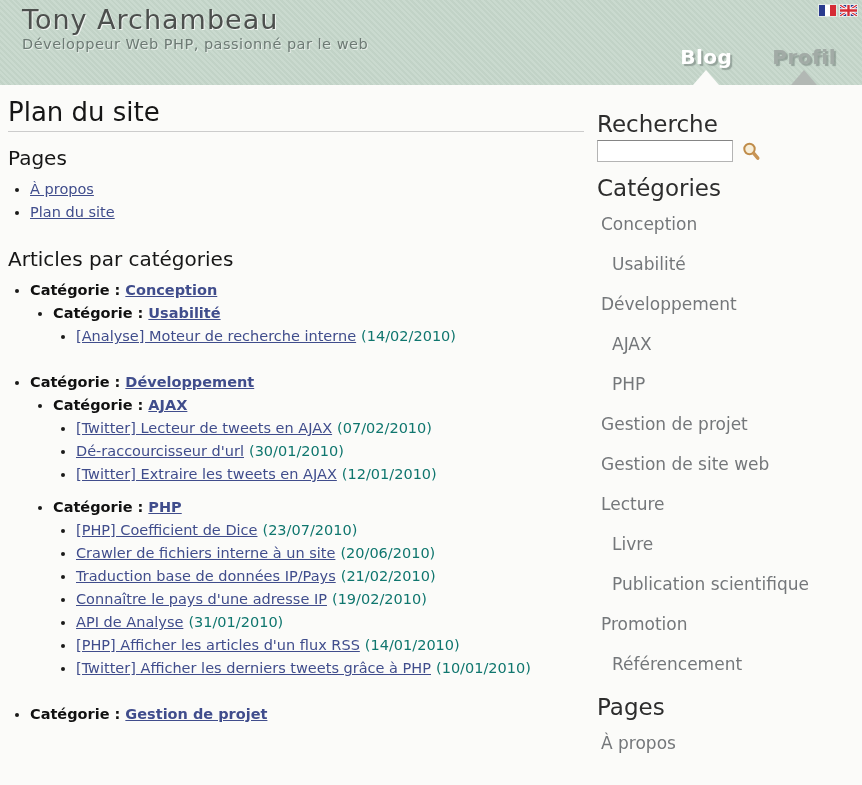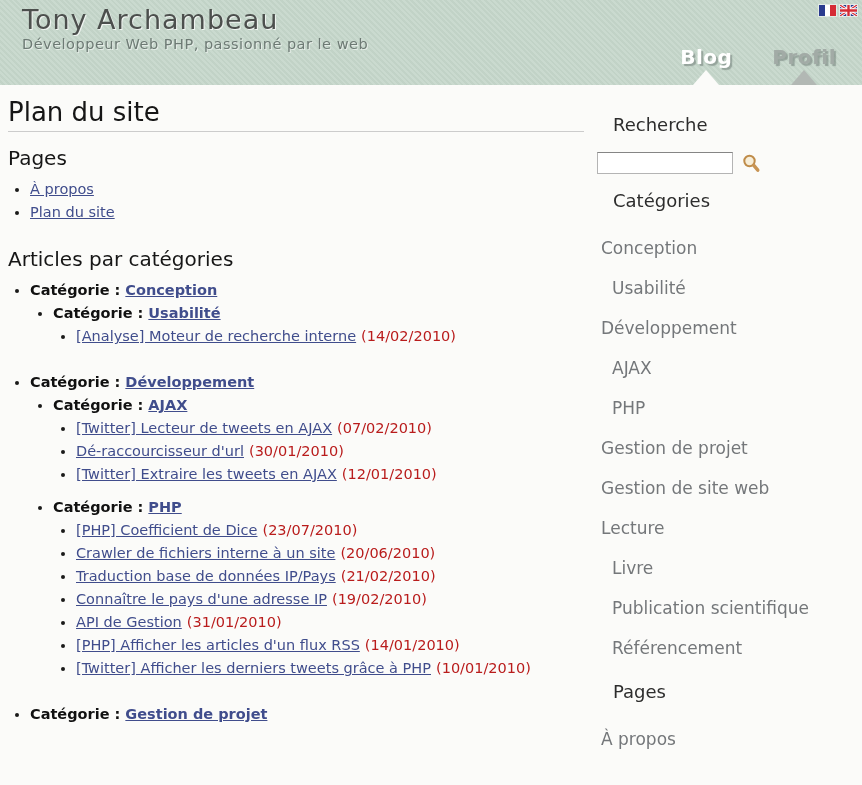"Recherche" .sidebar h3 { font-size: 18px -> 23px; margin: 16px -> 0 }
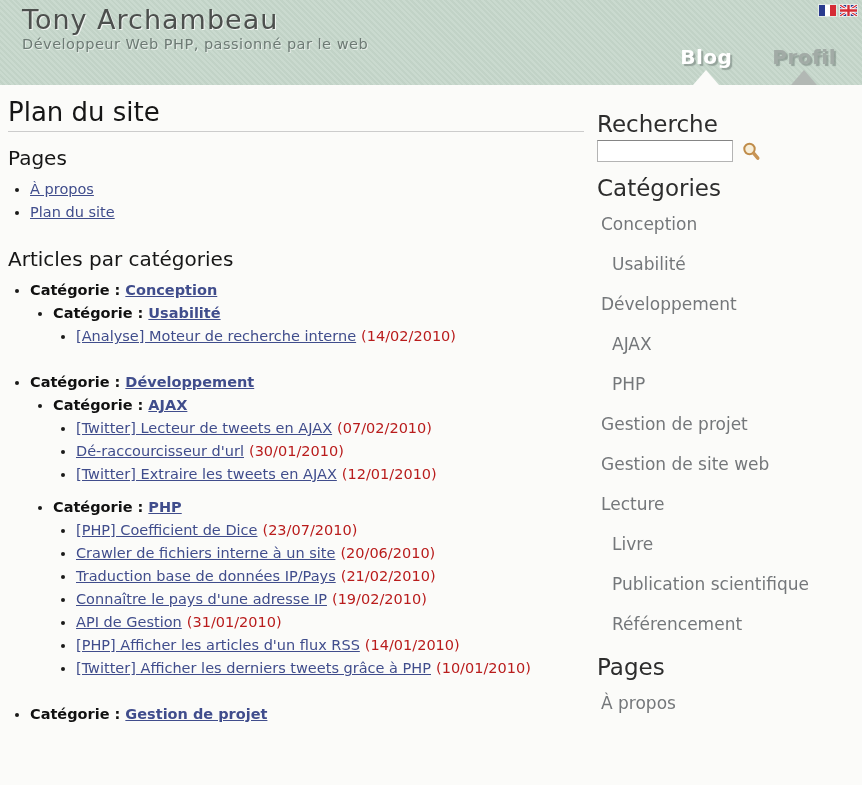"(14/02/2010)" .date { color: #b91c1c -> #0f766e }
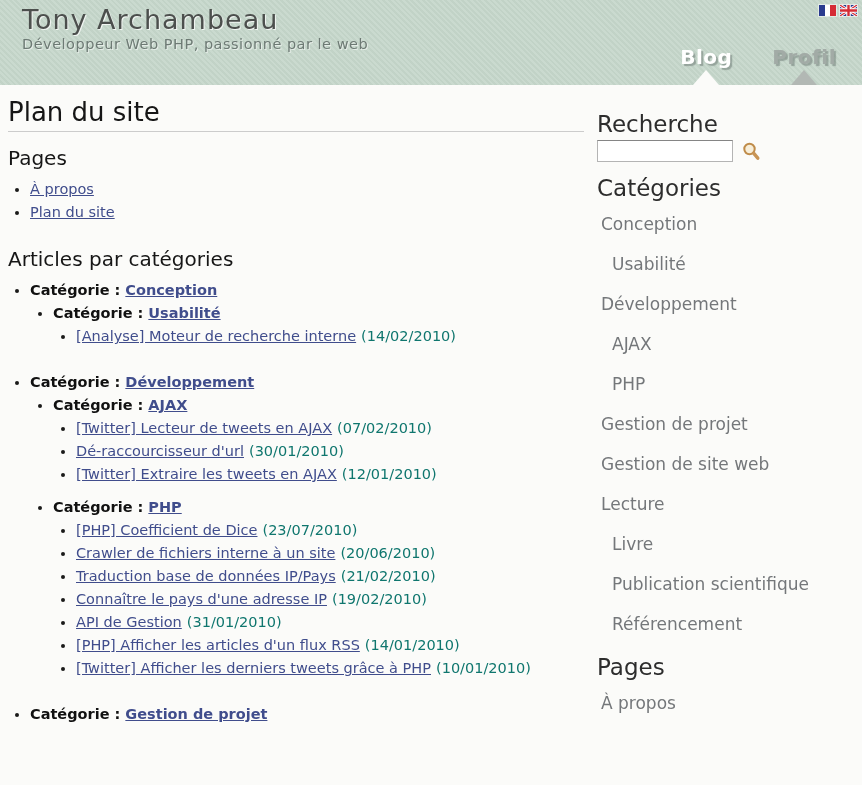"API de Gestion" a { text: Gestion -> Analyse }
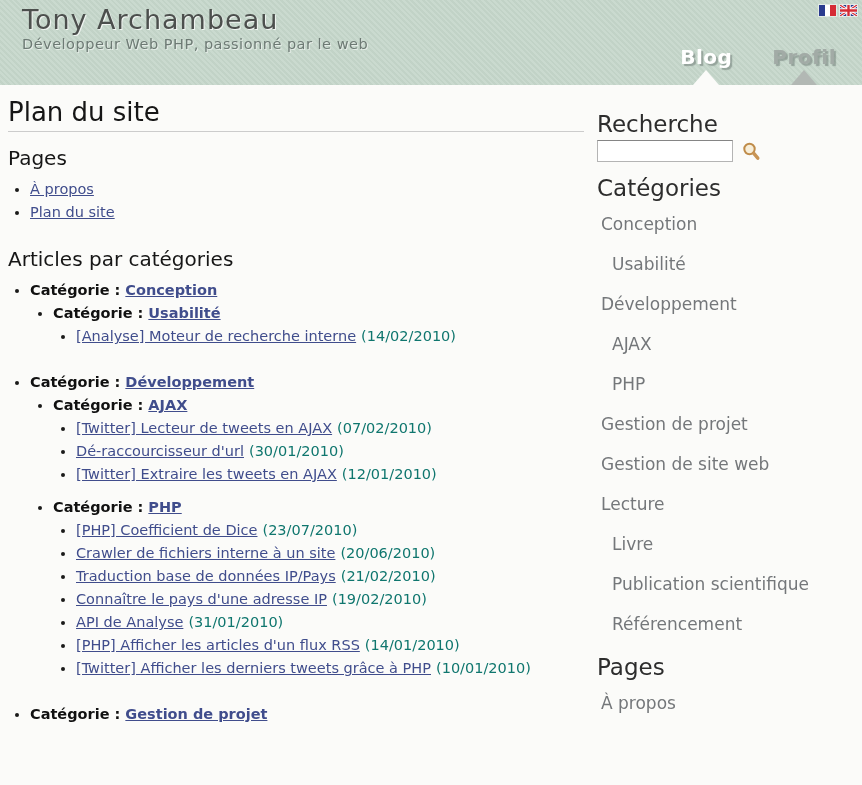"Promotion" li.lvl1 { html: none -> <li>Promotion</li> }
